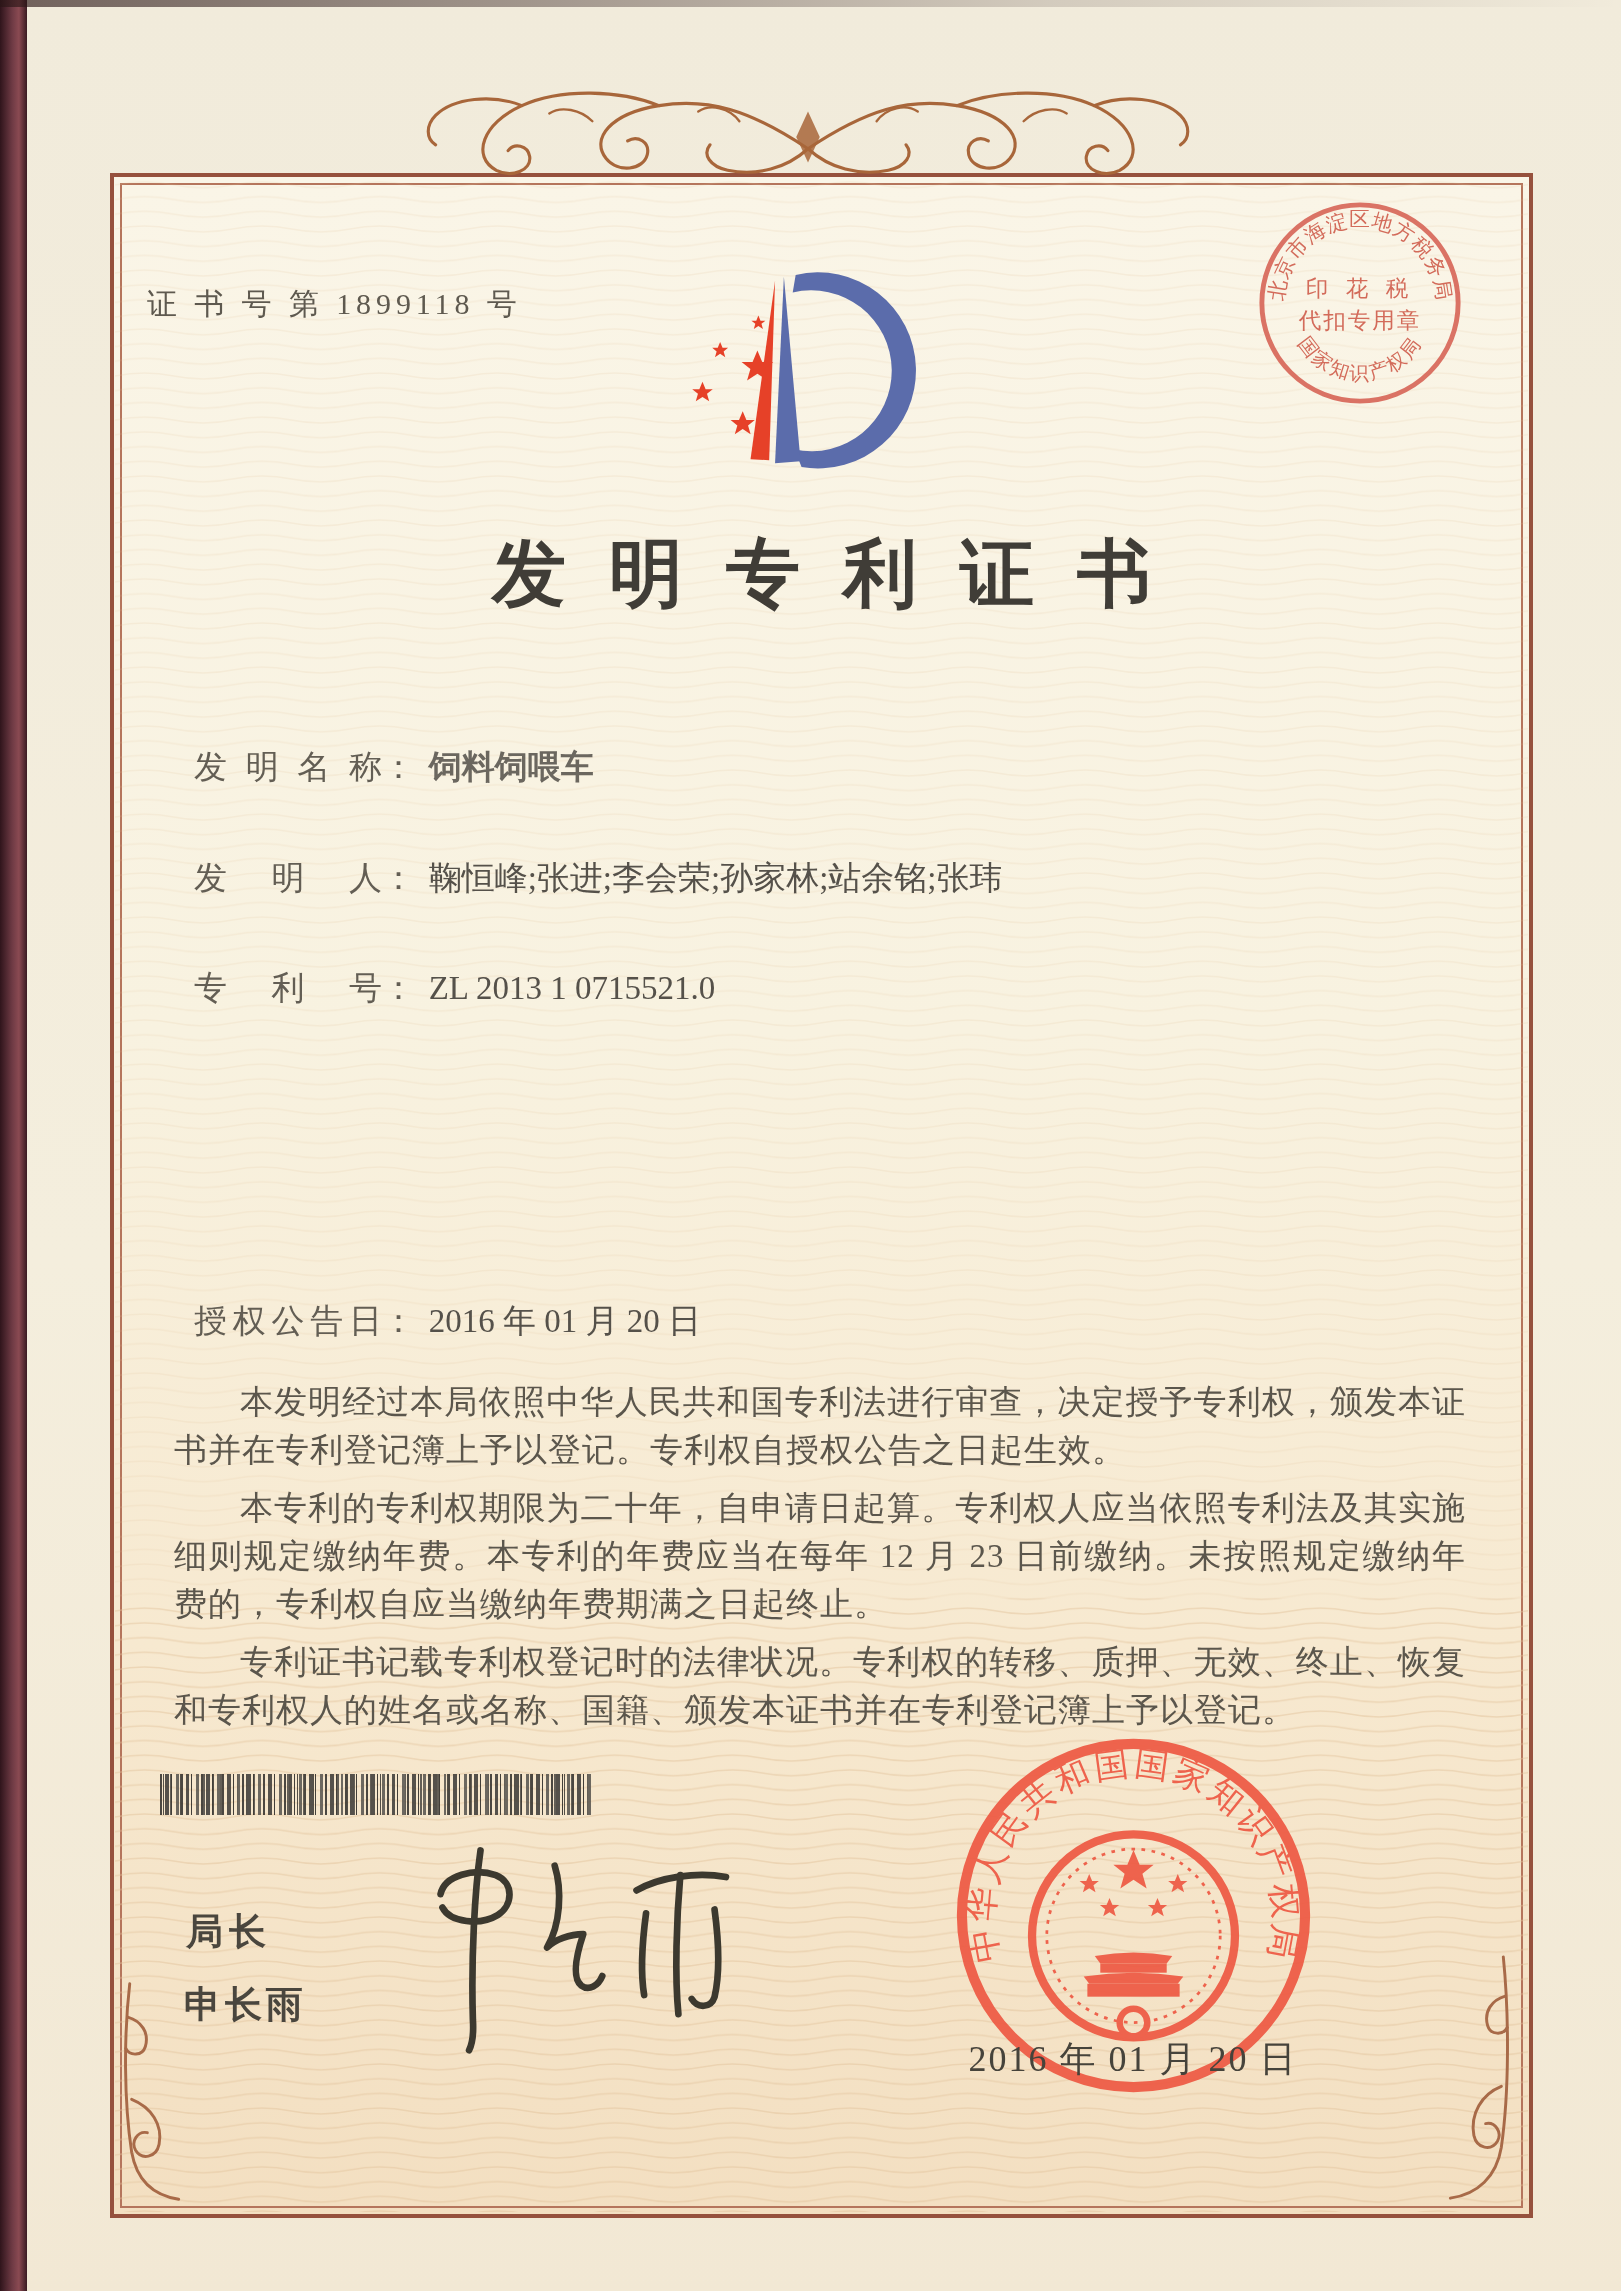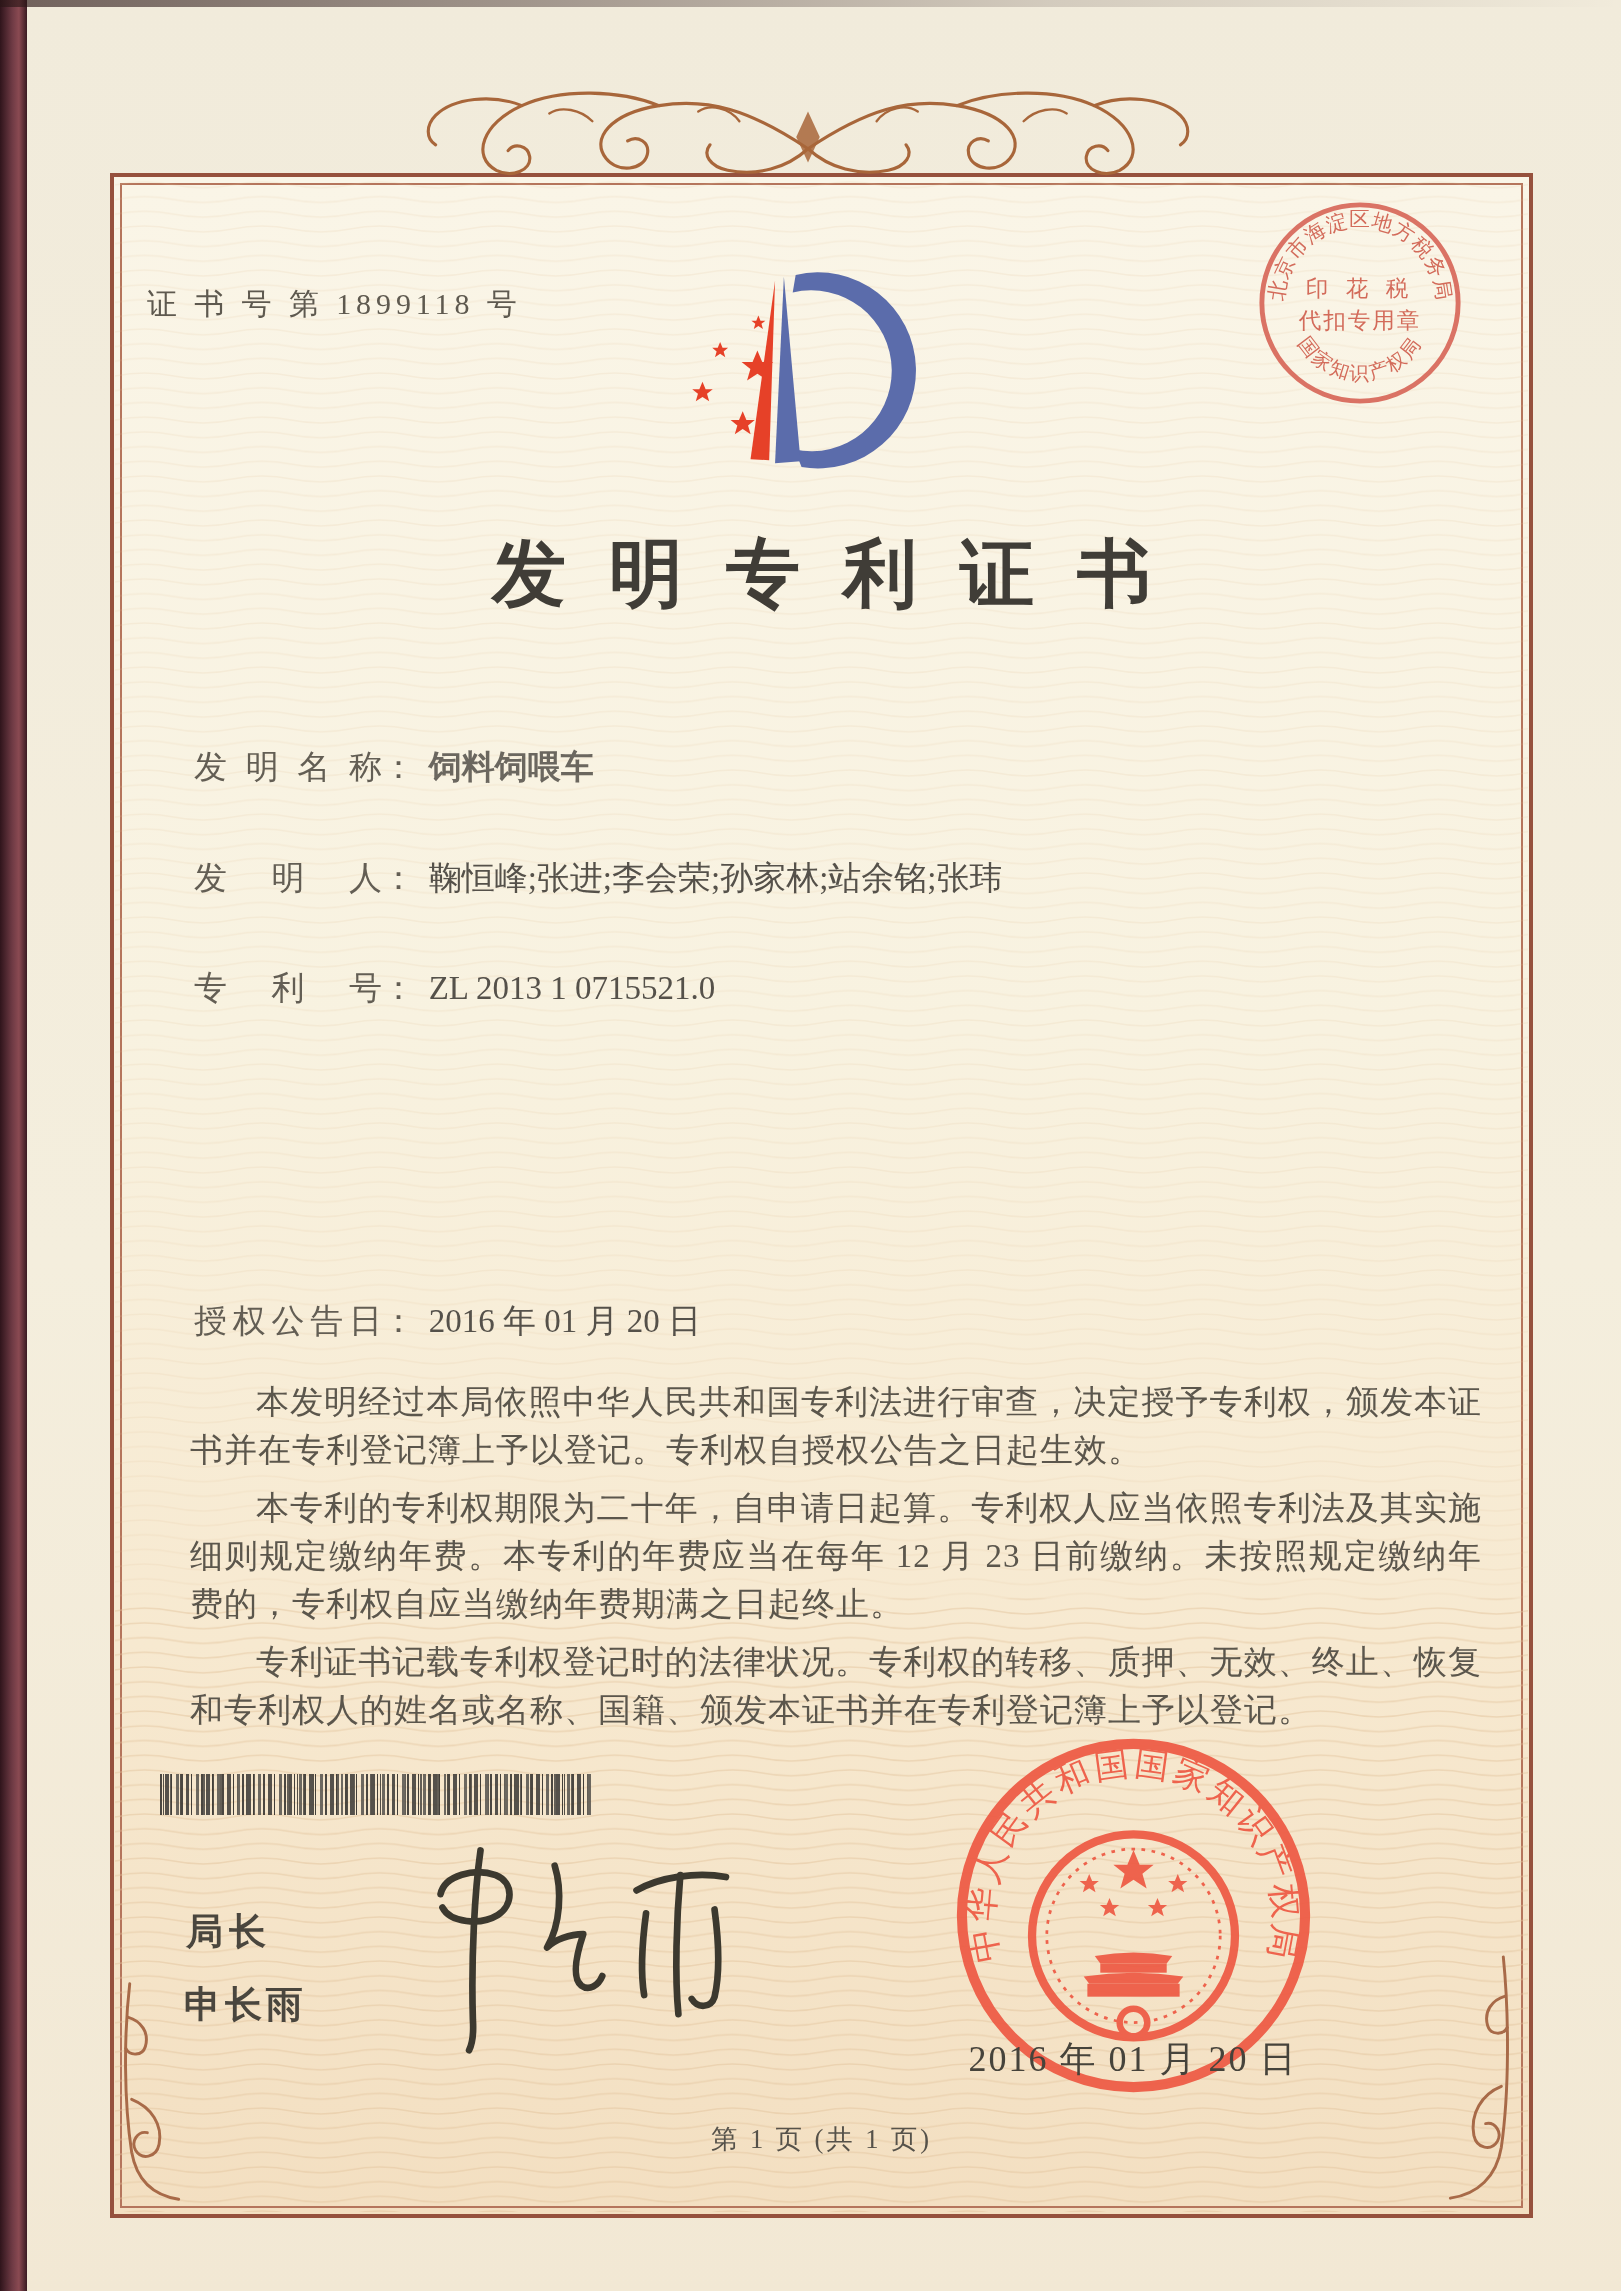"本发明经过本局依照中华人民共和国专利法进行审查，决定授予专利权，颁发本证书并在专" .body-text { margin-left: 16px -> none }
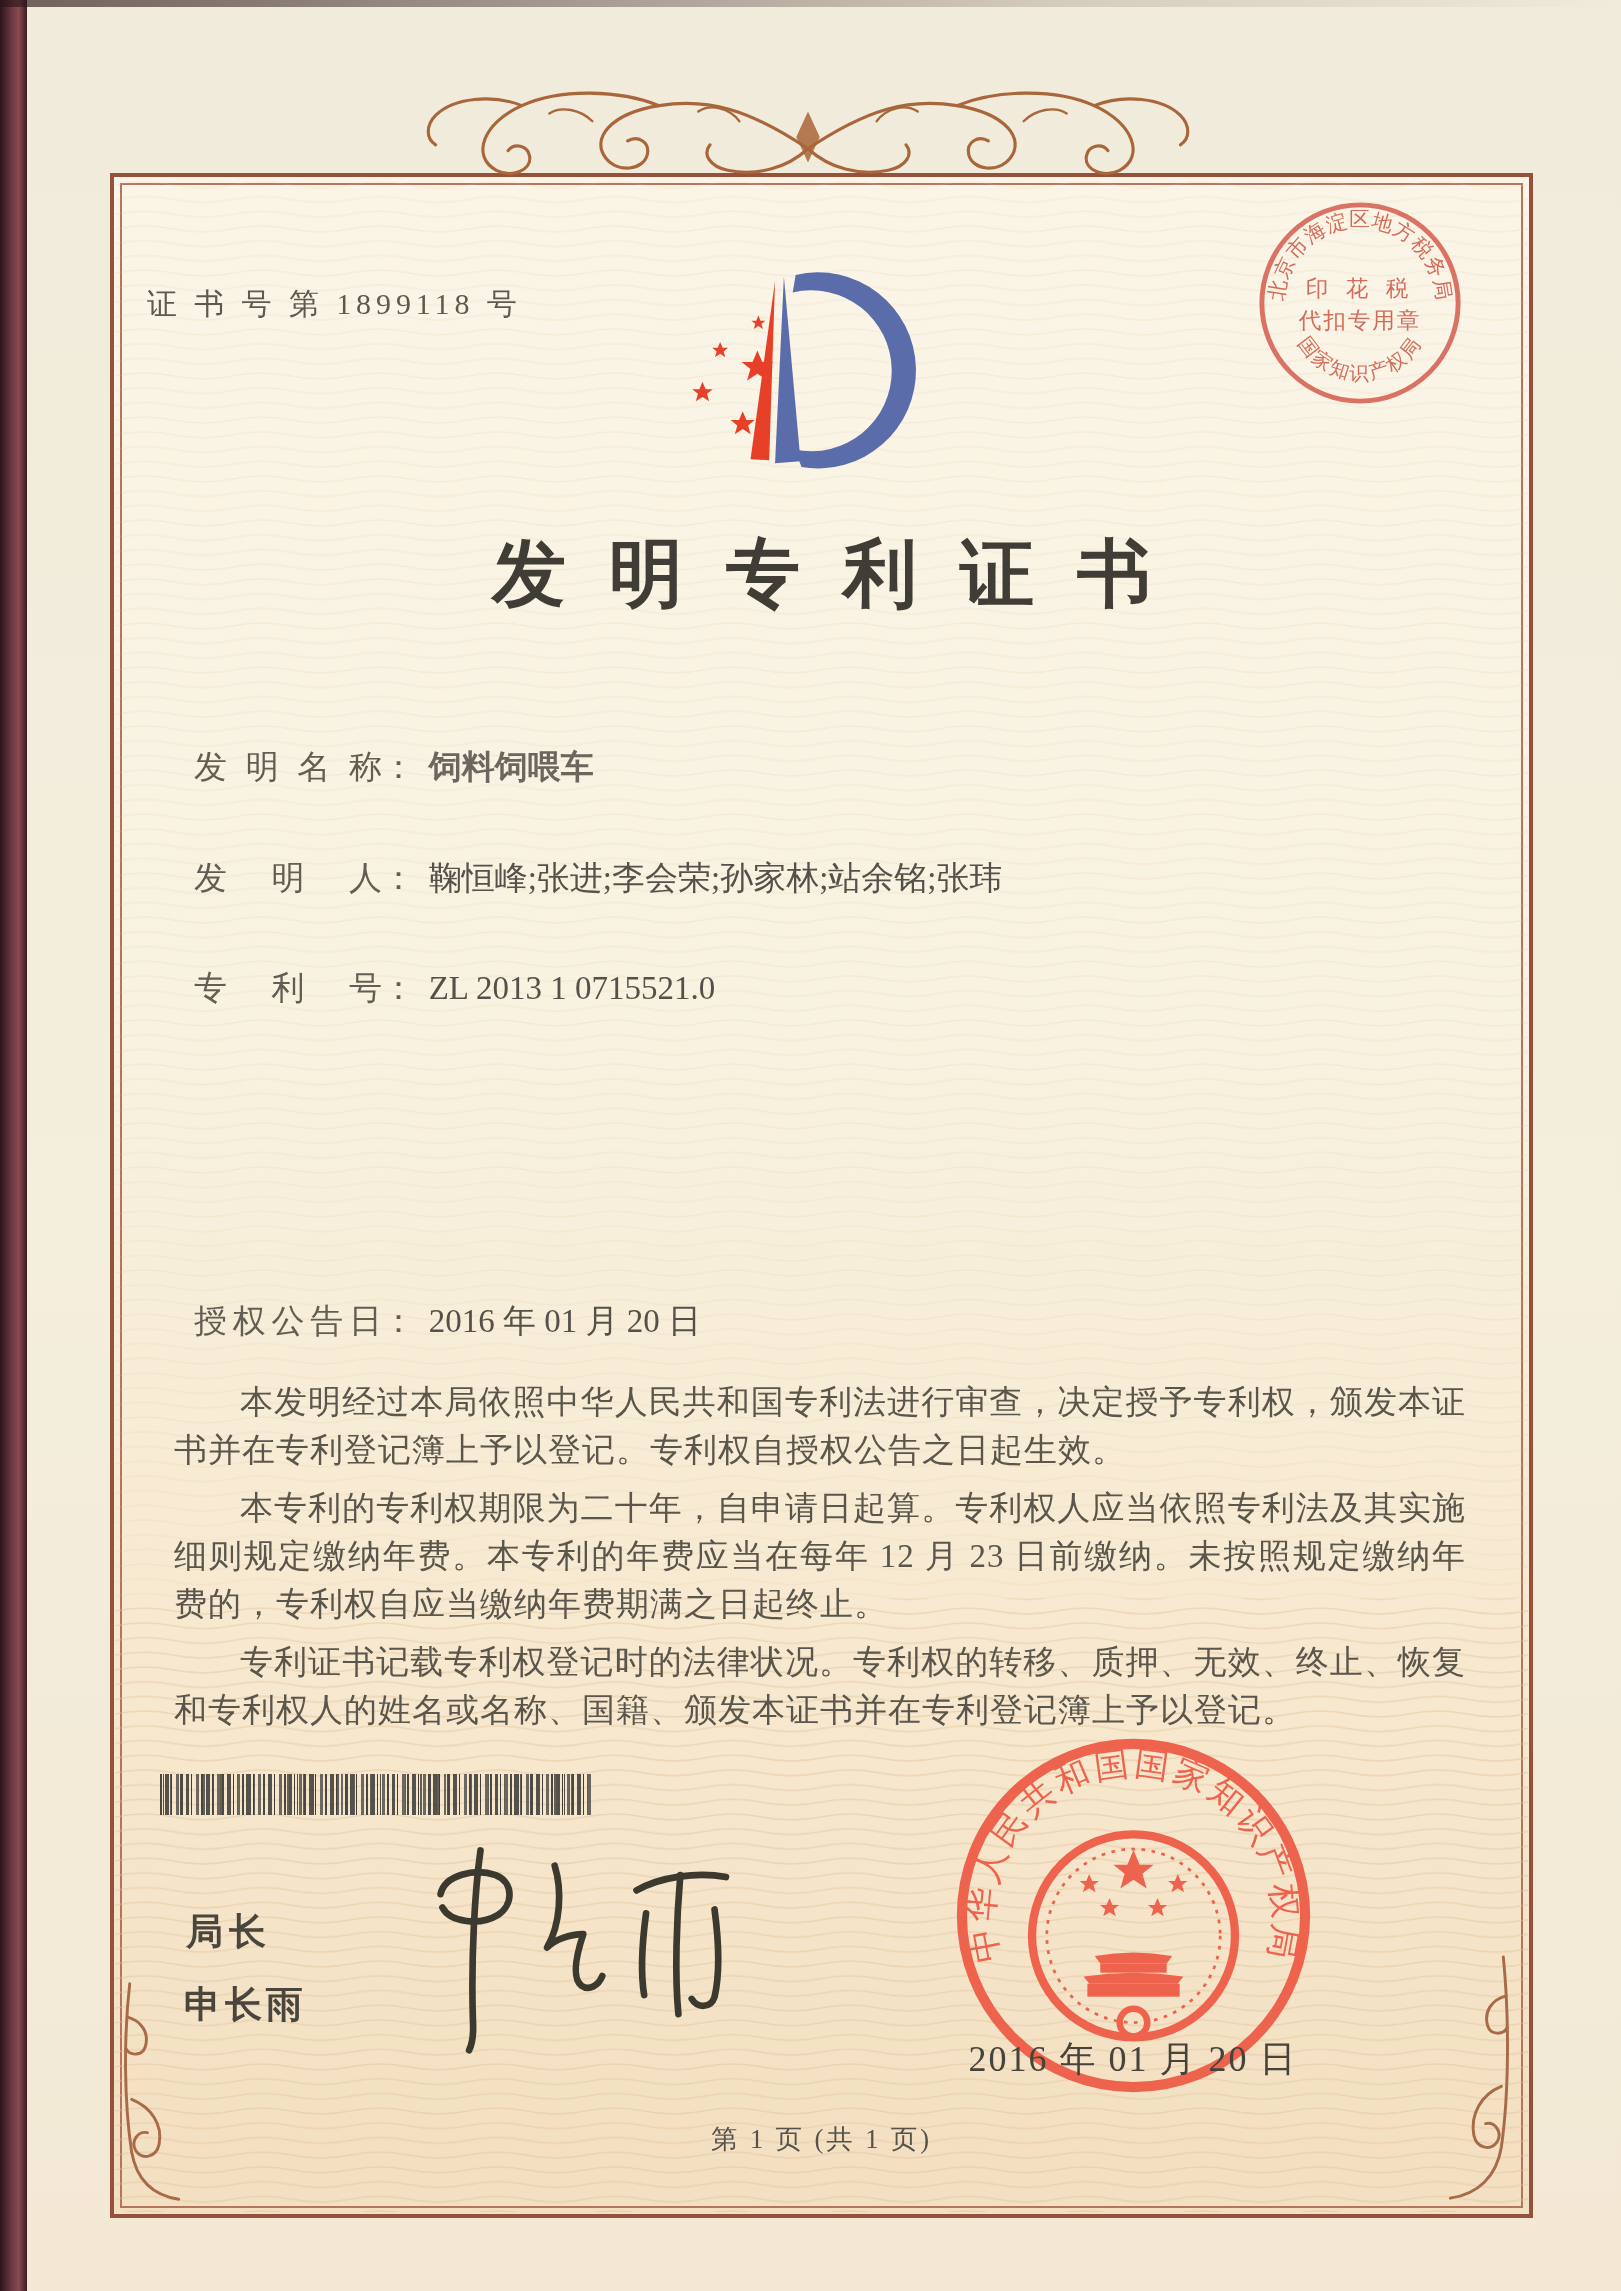"第 1 页 (共 1" div.footer { html: <div>第 1 页 (共 1 页)</div> -> none }
